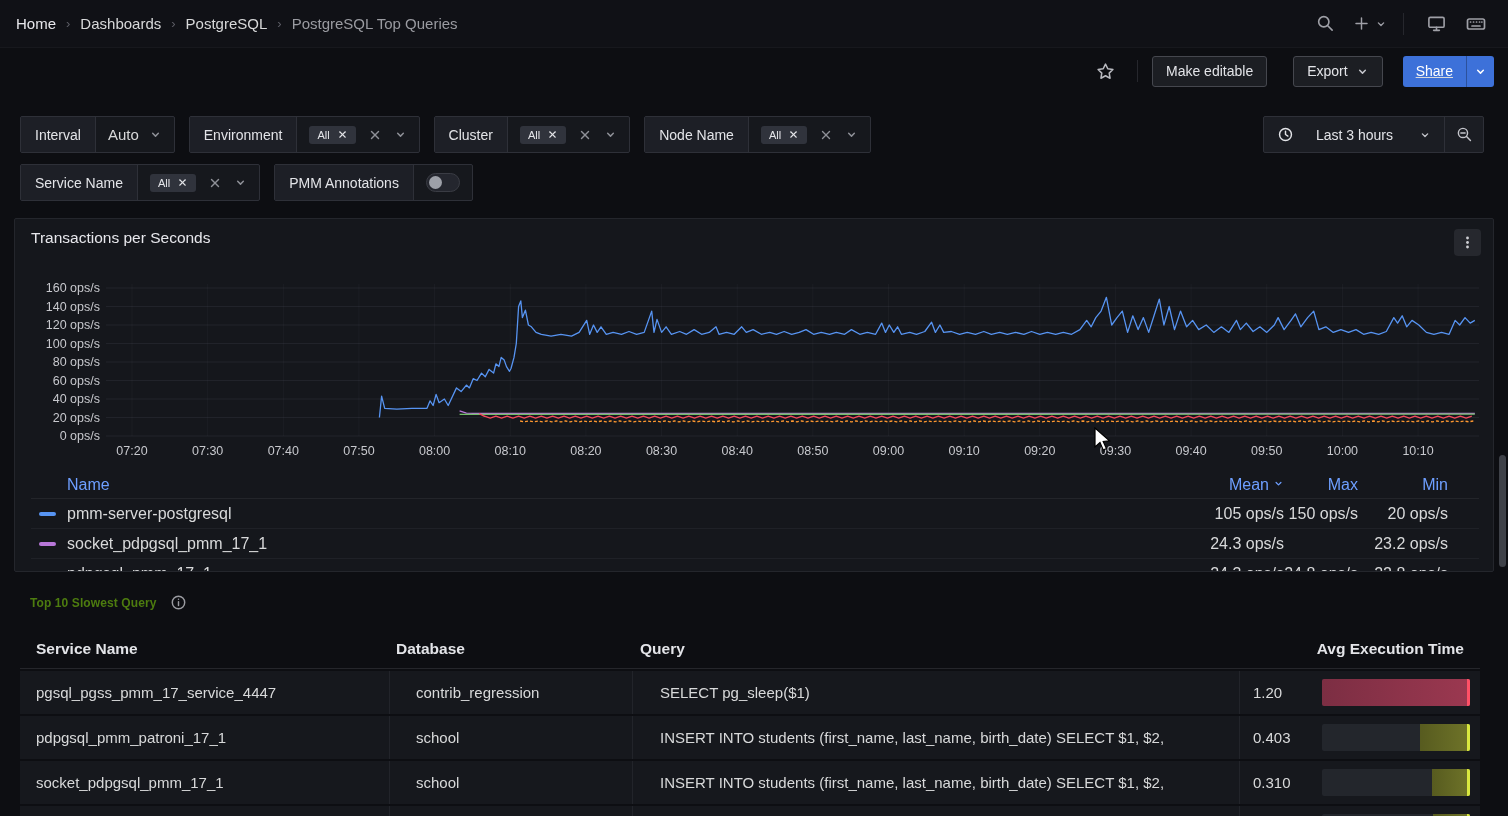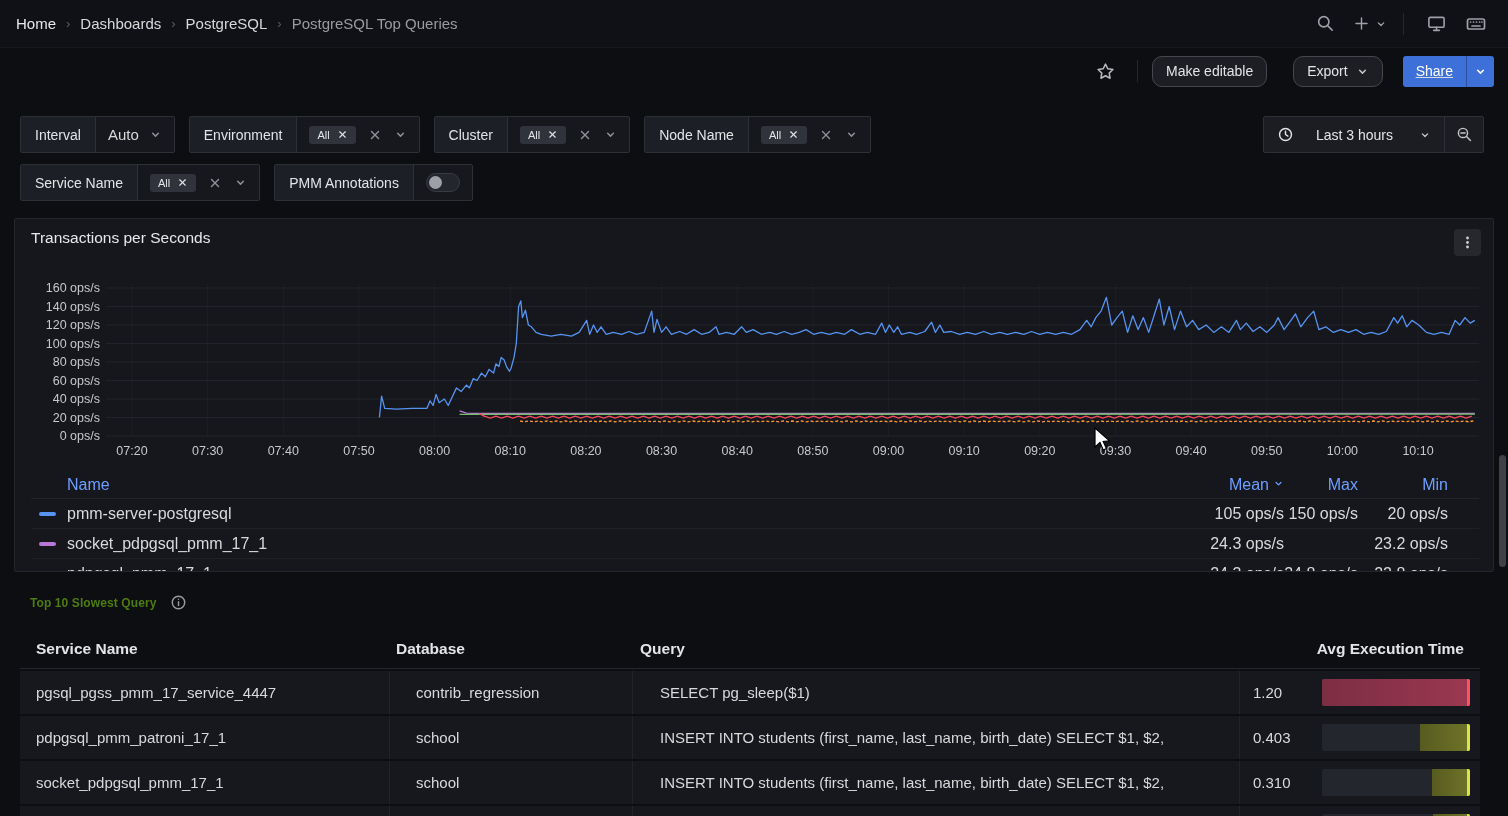"Make editable" .btn { border-radius: 10px -> 3px }
